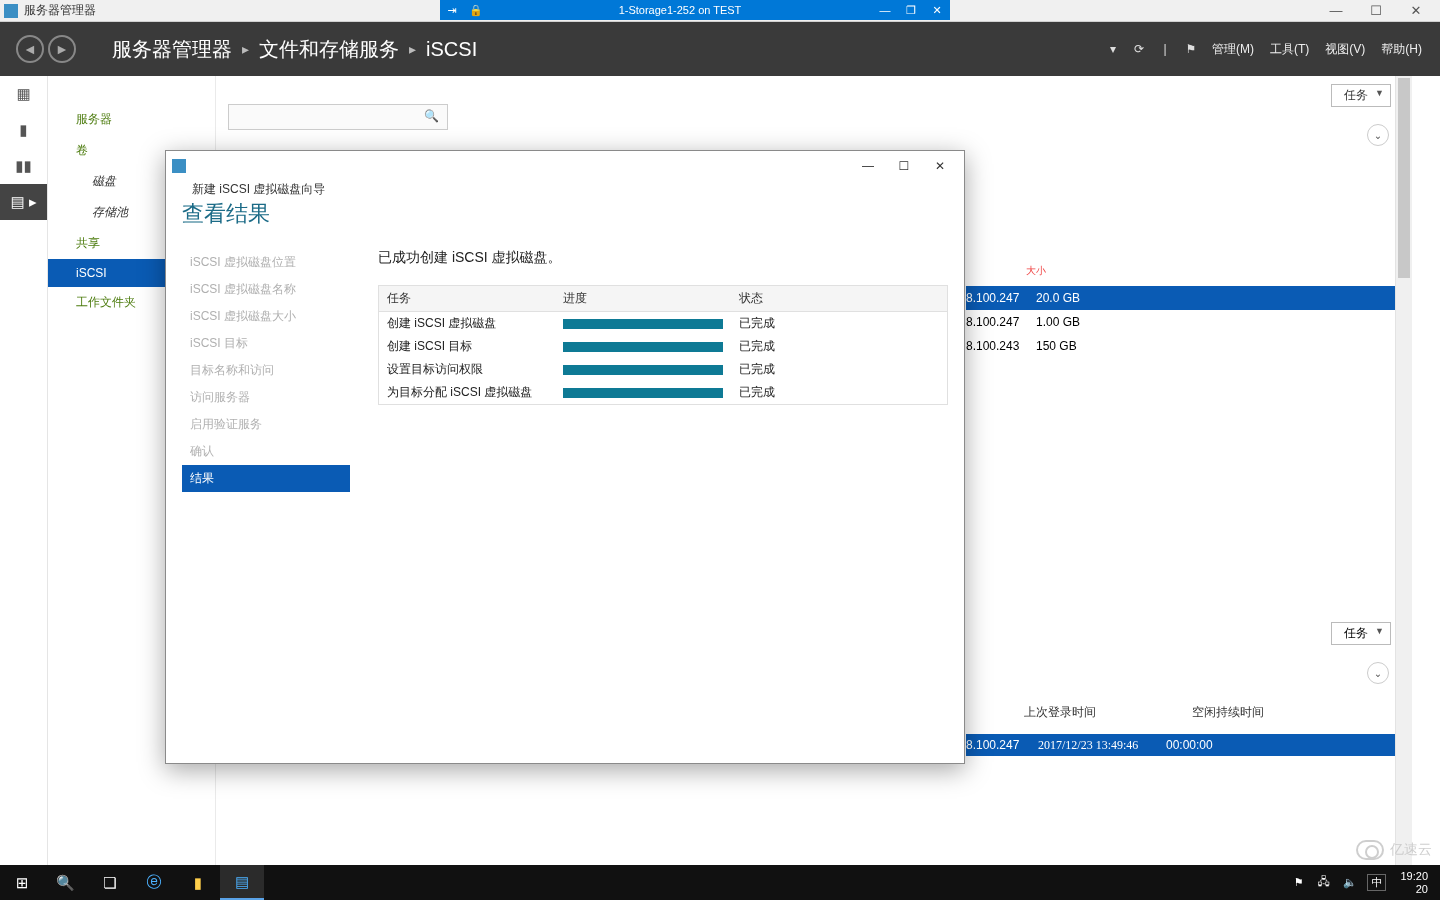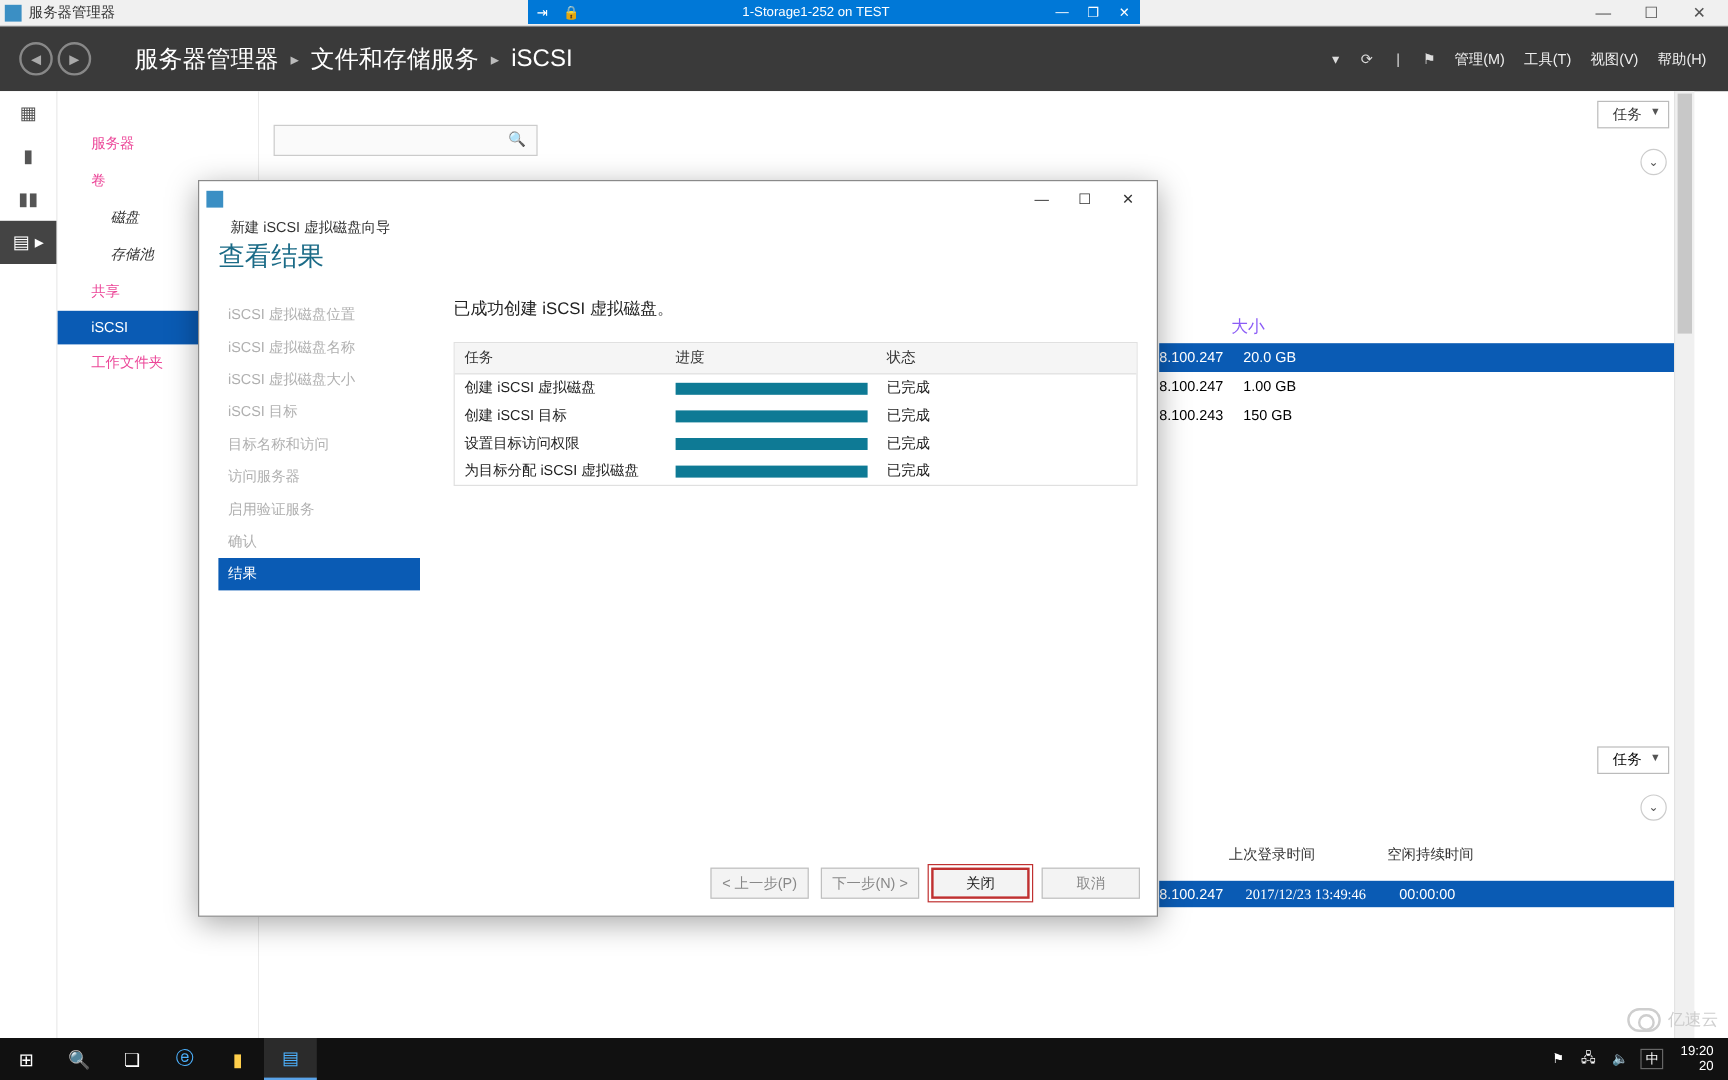"服务器" .sidebar .sitem { color: #ec4899 -> #4d7c0f }
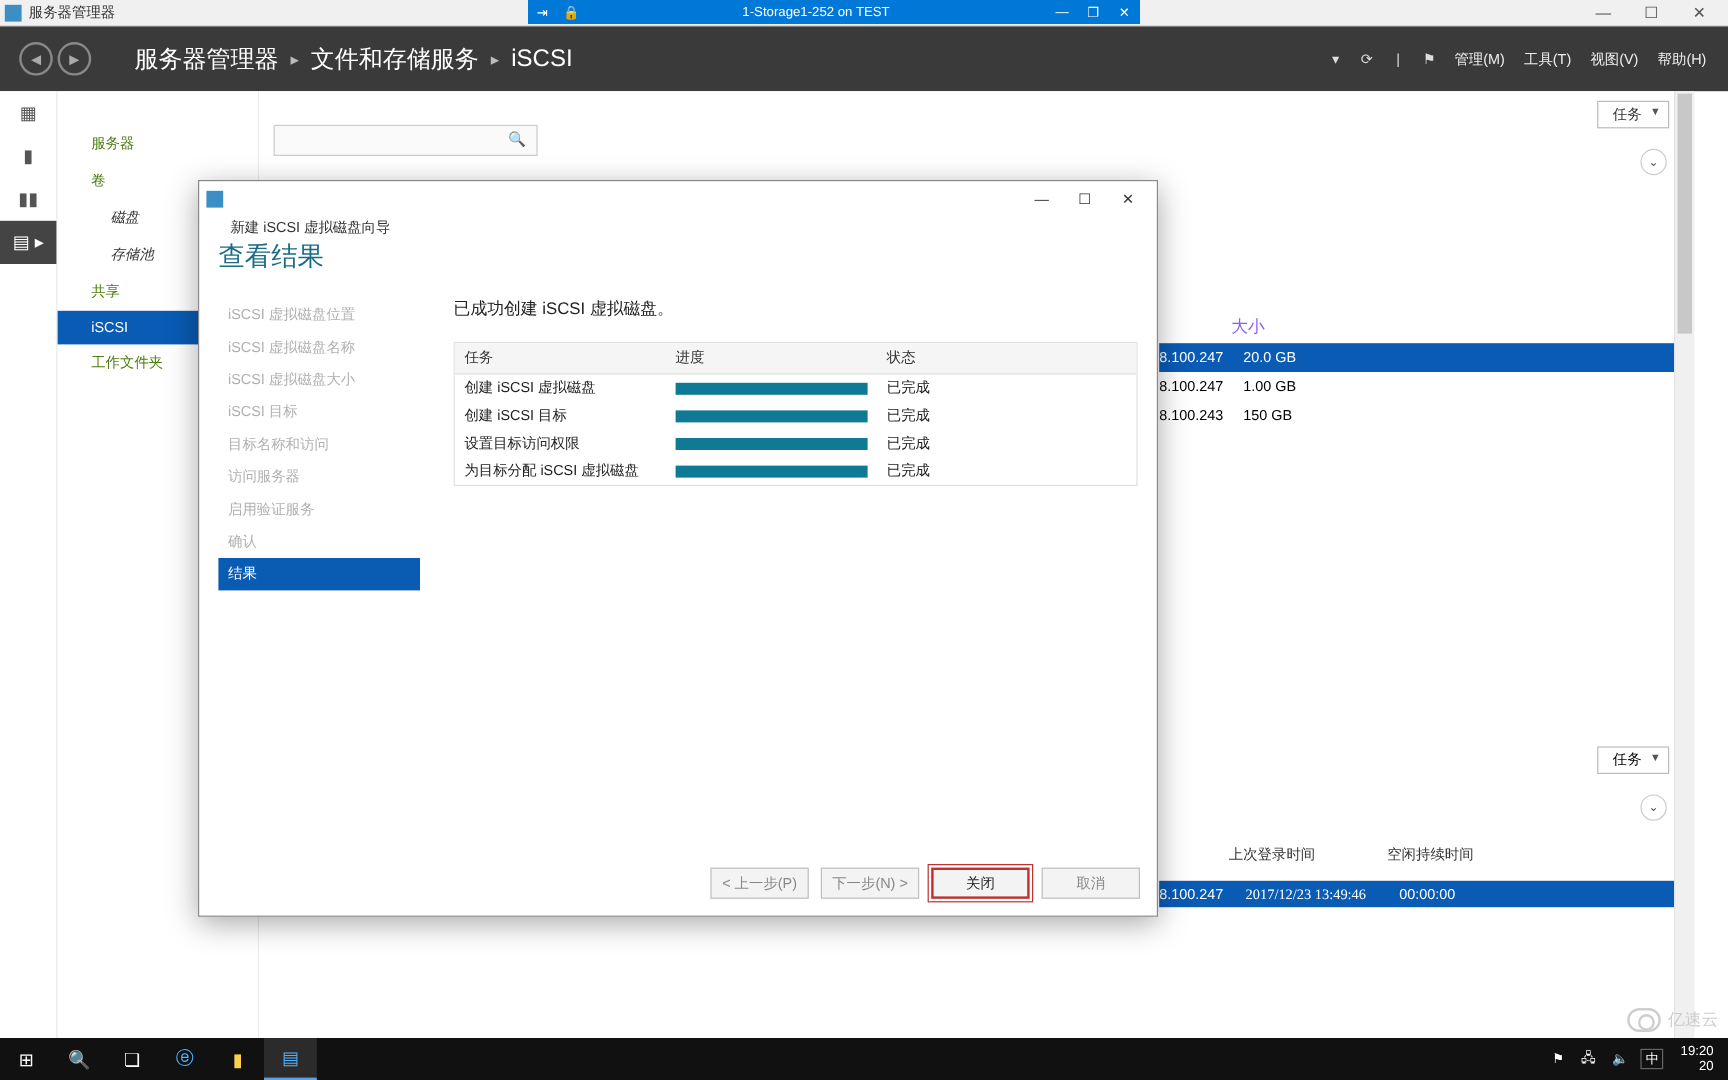"大小" .content .grid-head { color: #8b5cf6 -> #ef4444; font-size: 14px -> 10px }
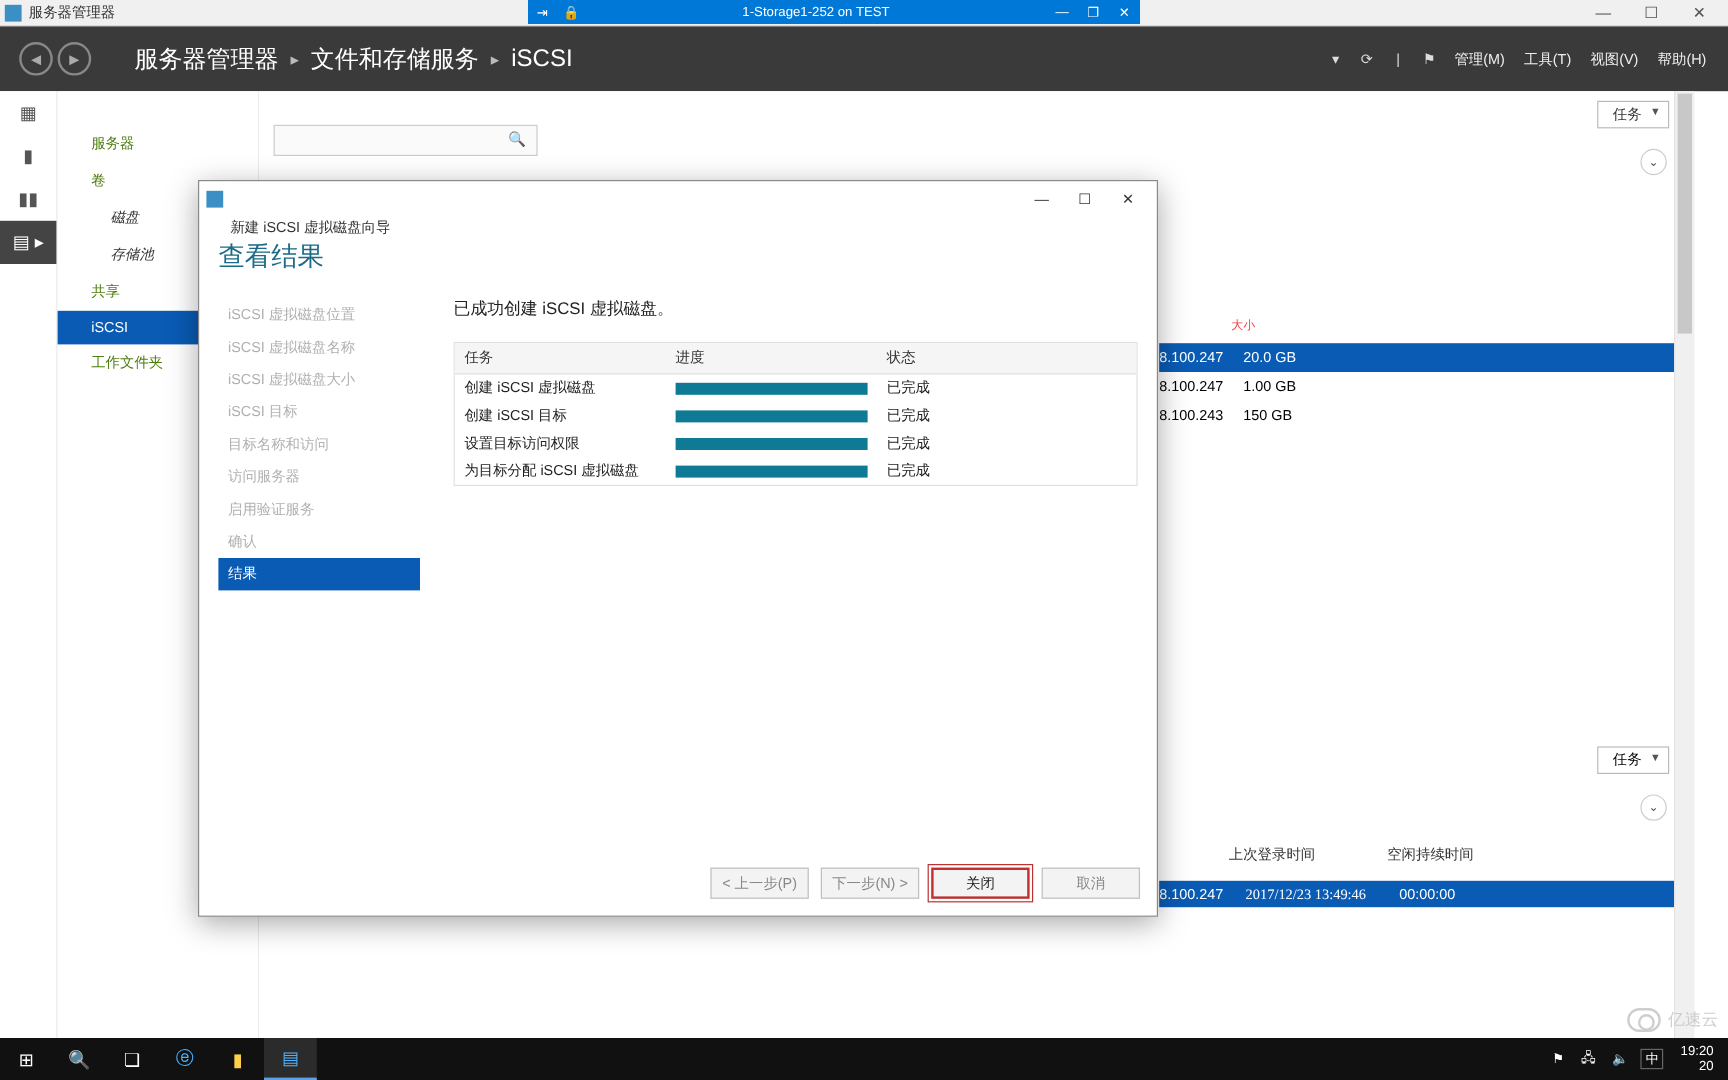"上次登录时间" .content .sec2 .hdrs { gap: 60px -> 96px }
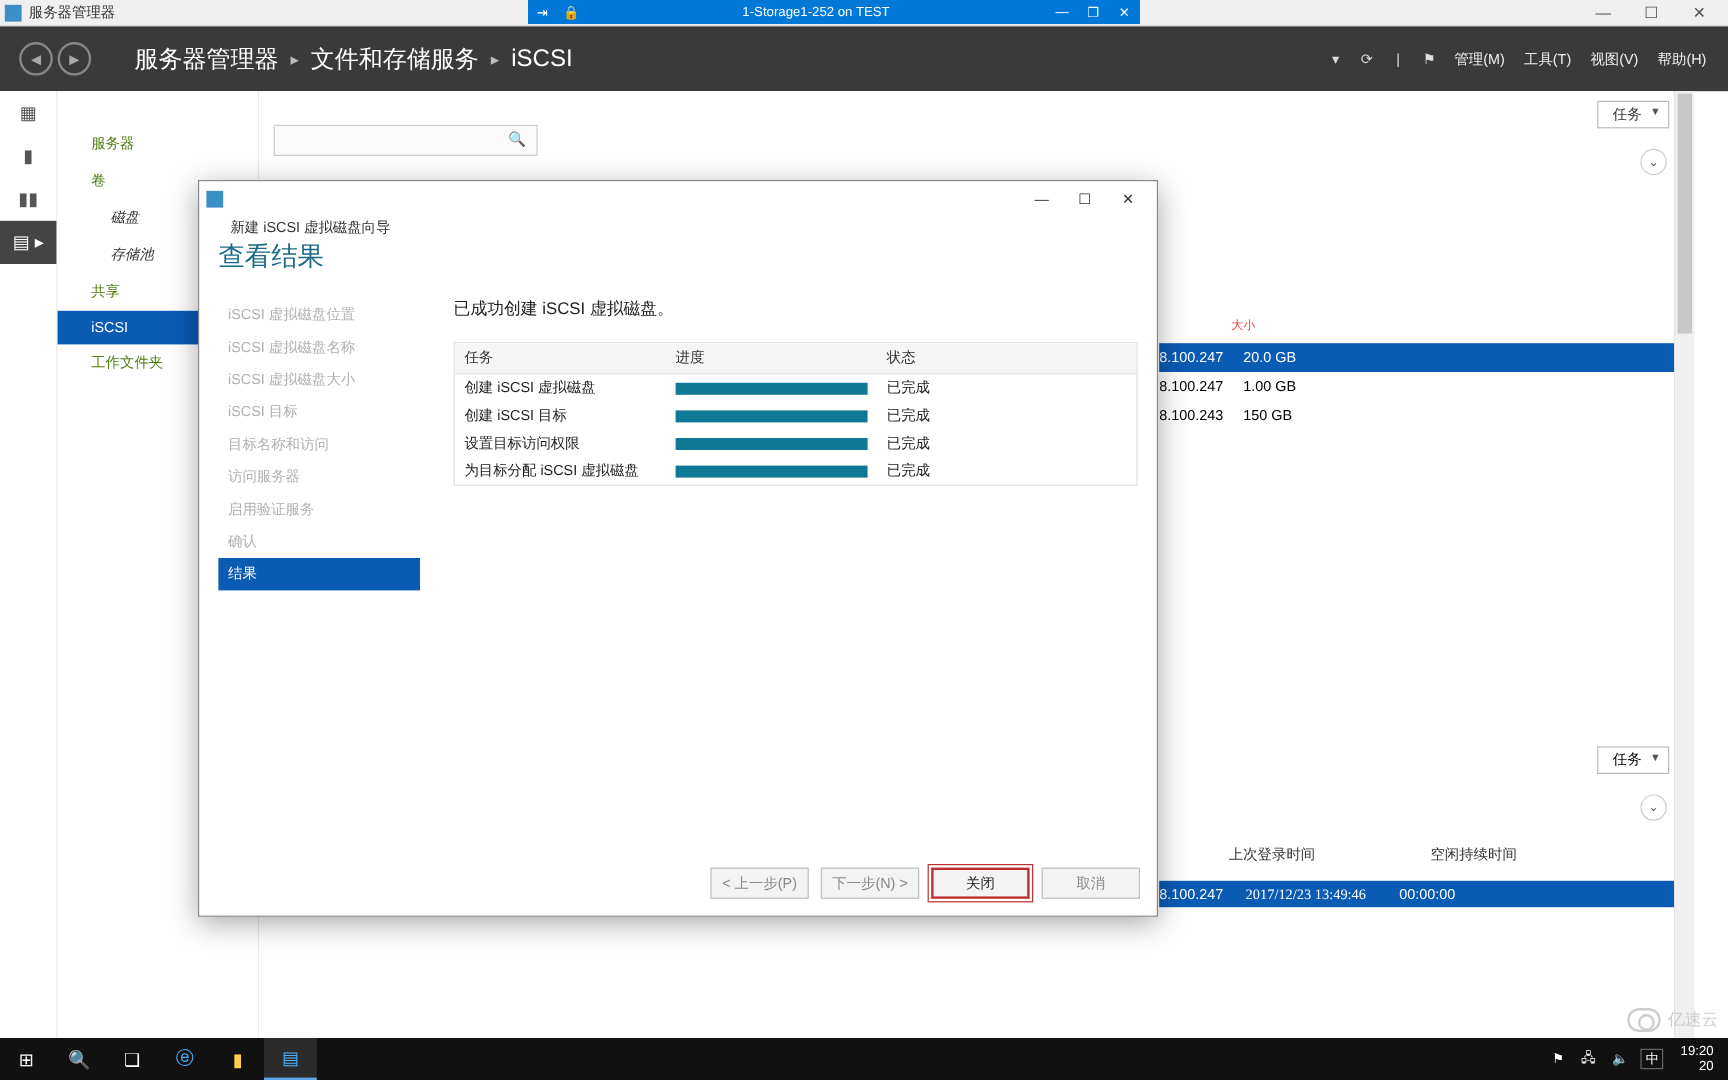"< 上一步(P)" div.footer { html: <div> <button>&lt; 上一步(P)</button> <button>下一步(N) &gt;</button> <button>关闭</button> <button>取消</button> </div> -> none }
